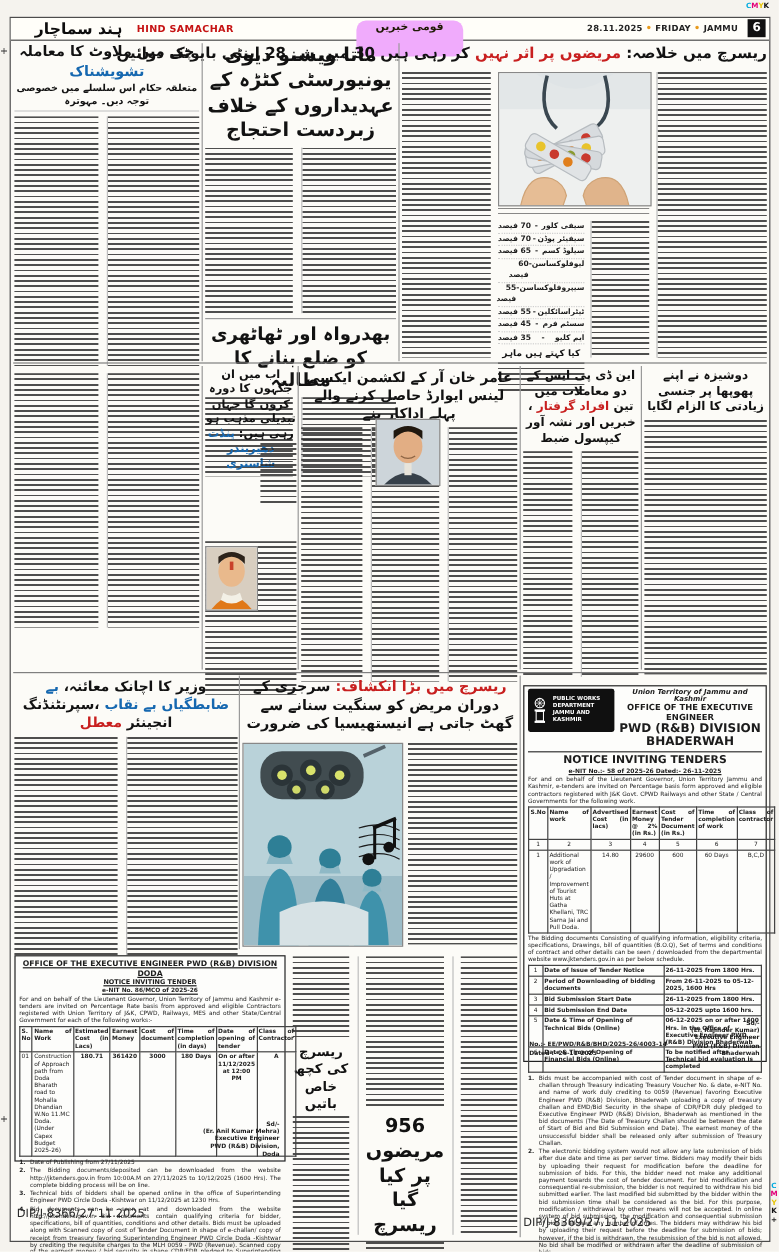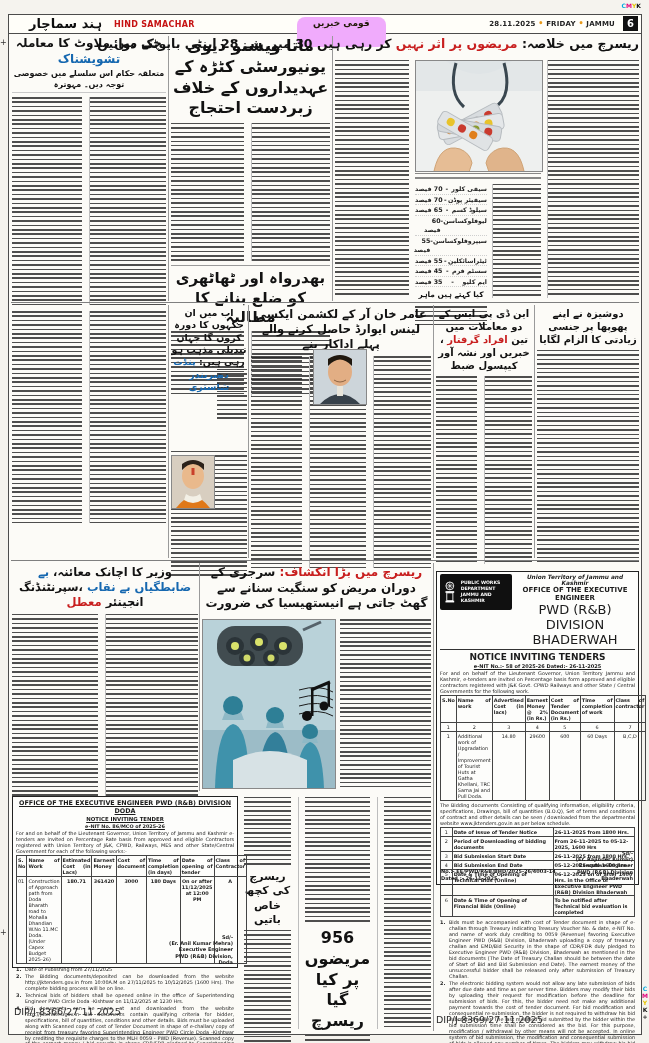"PWD (R&B) DIVISION BHADERWAH" div { font-size: 13px -> 10px; font-weight: normal -> bold }
